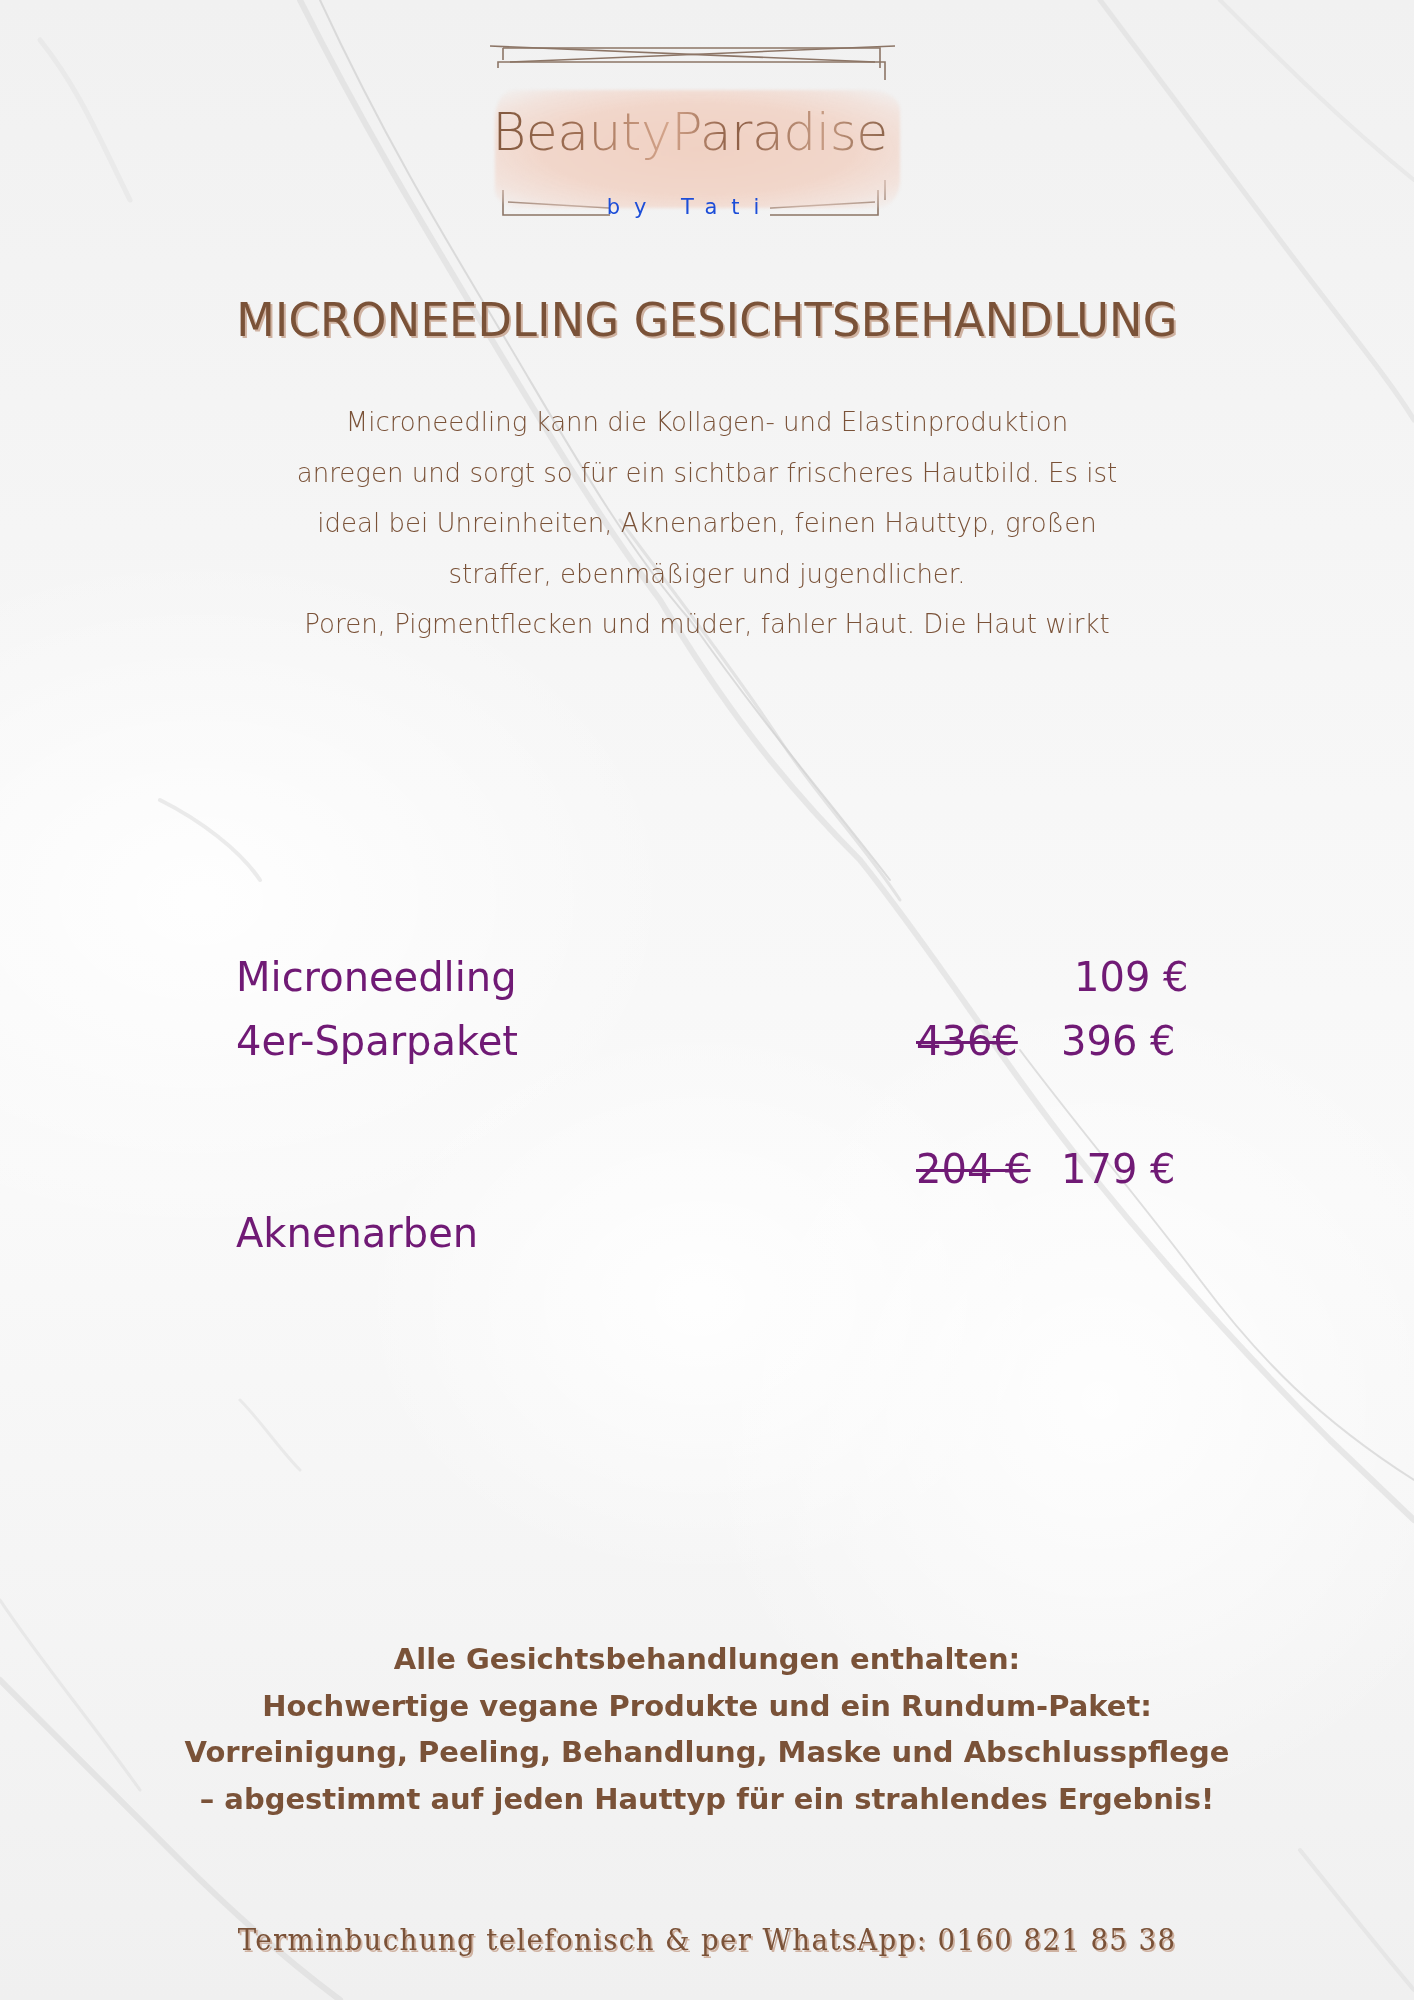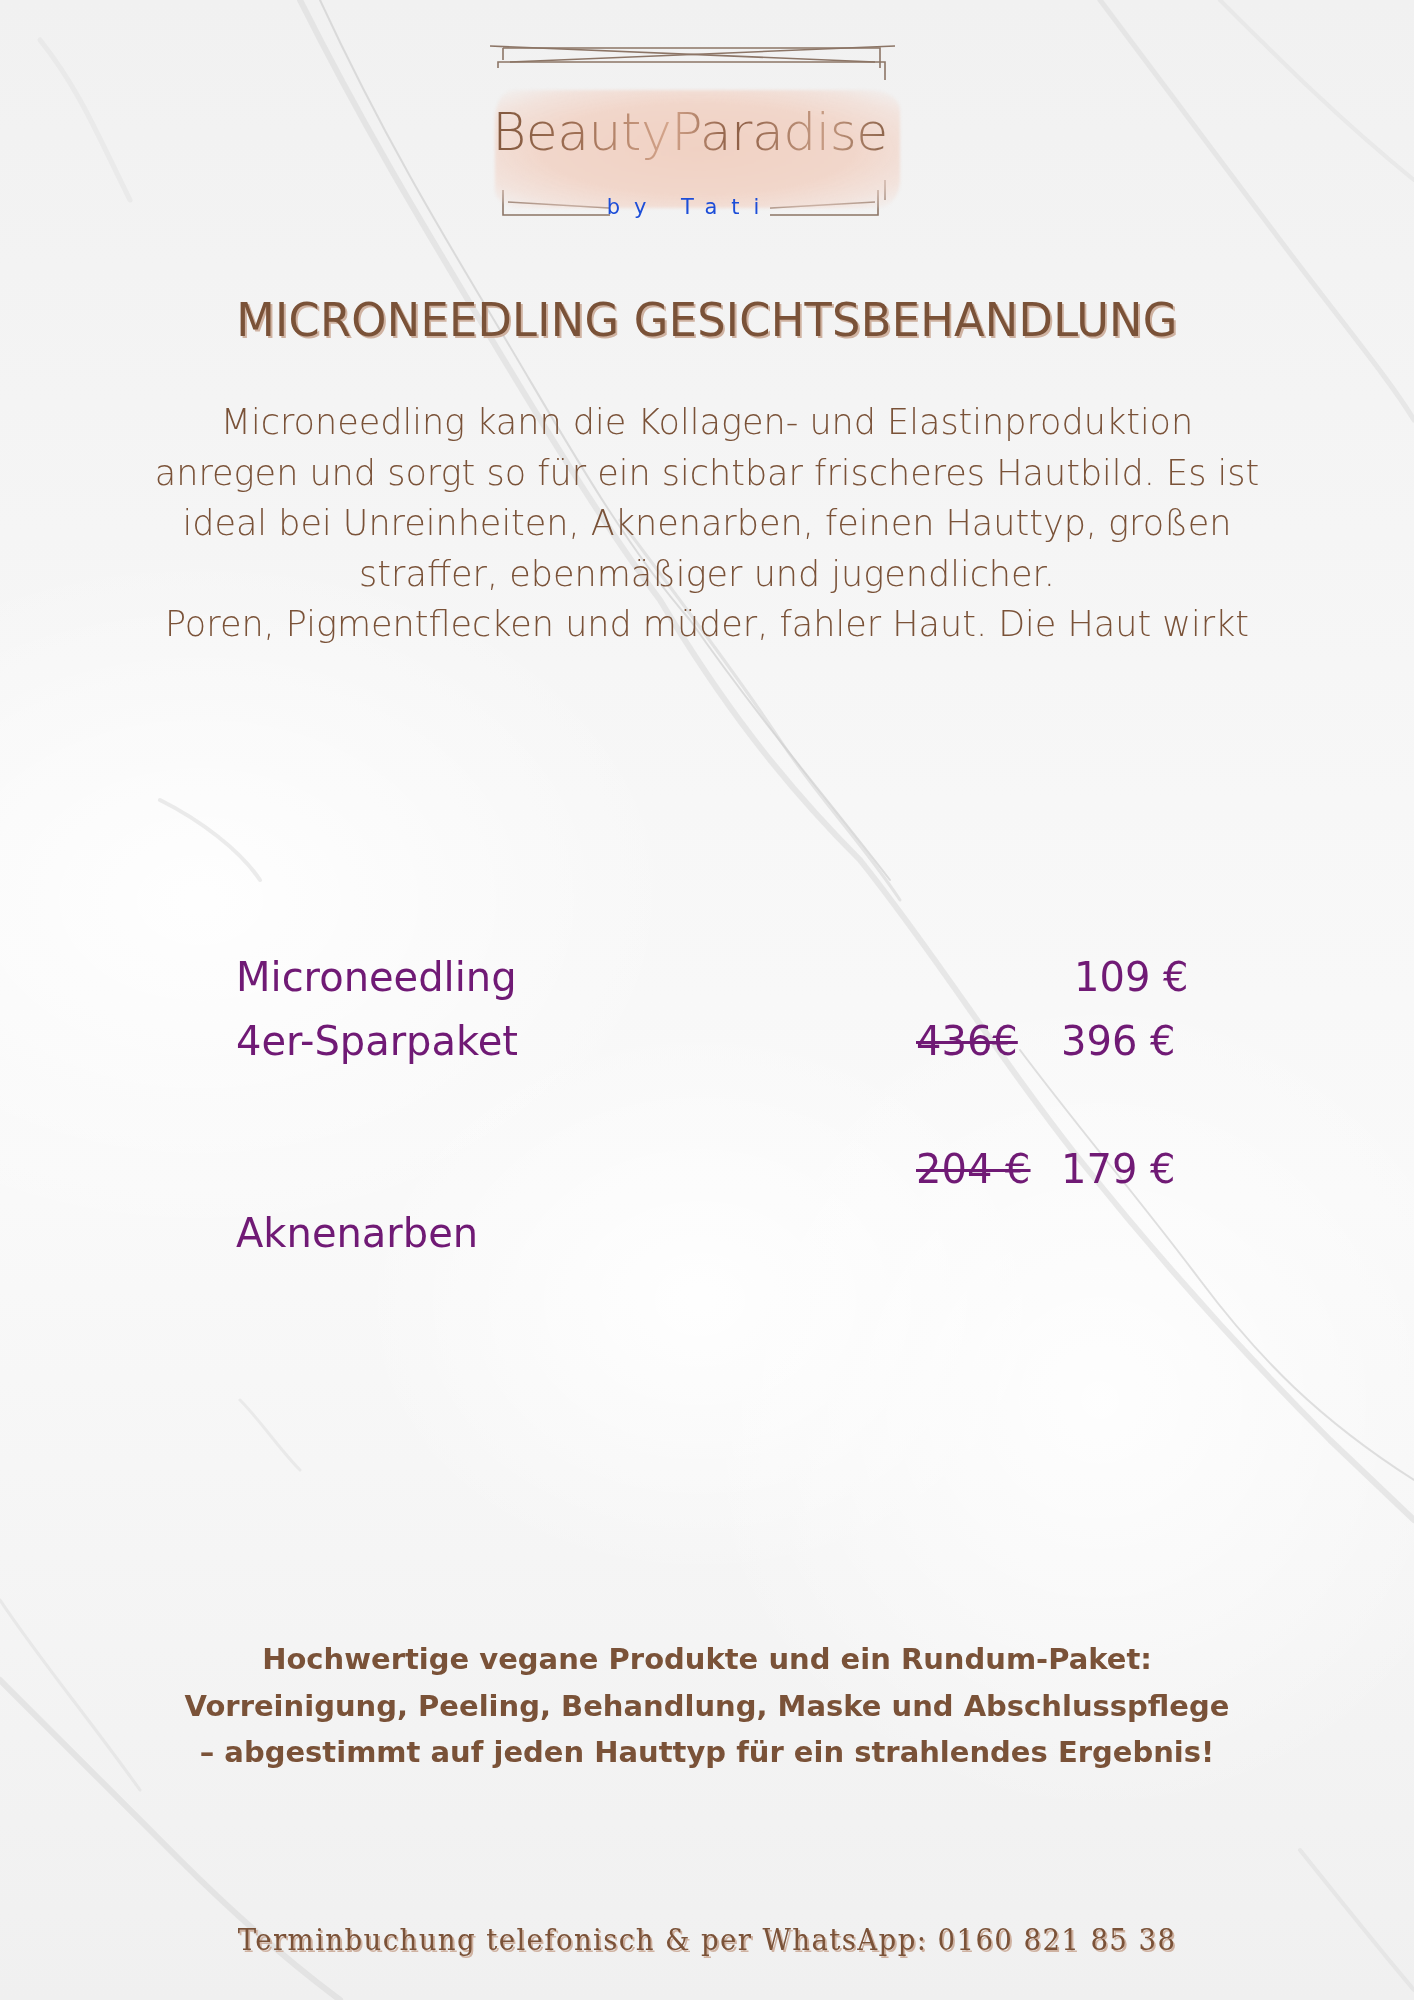"Microneedling kann die Kollagen- und" .desc { font-size: 35px -> 26px }
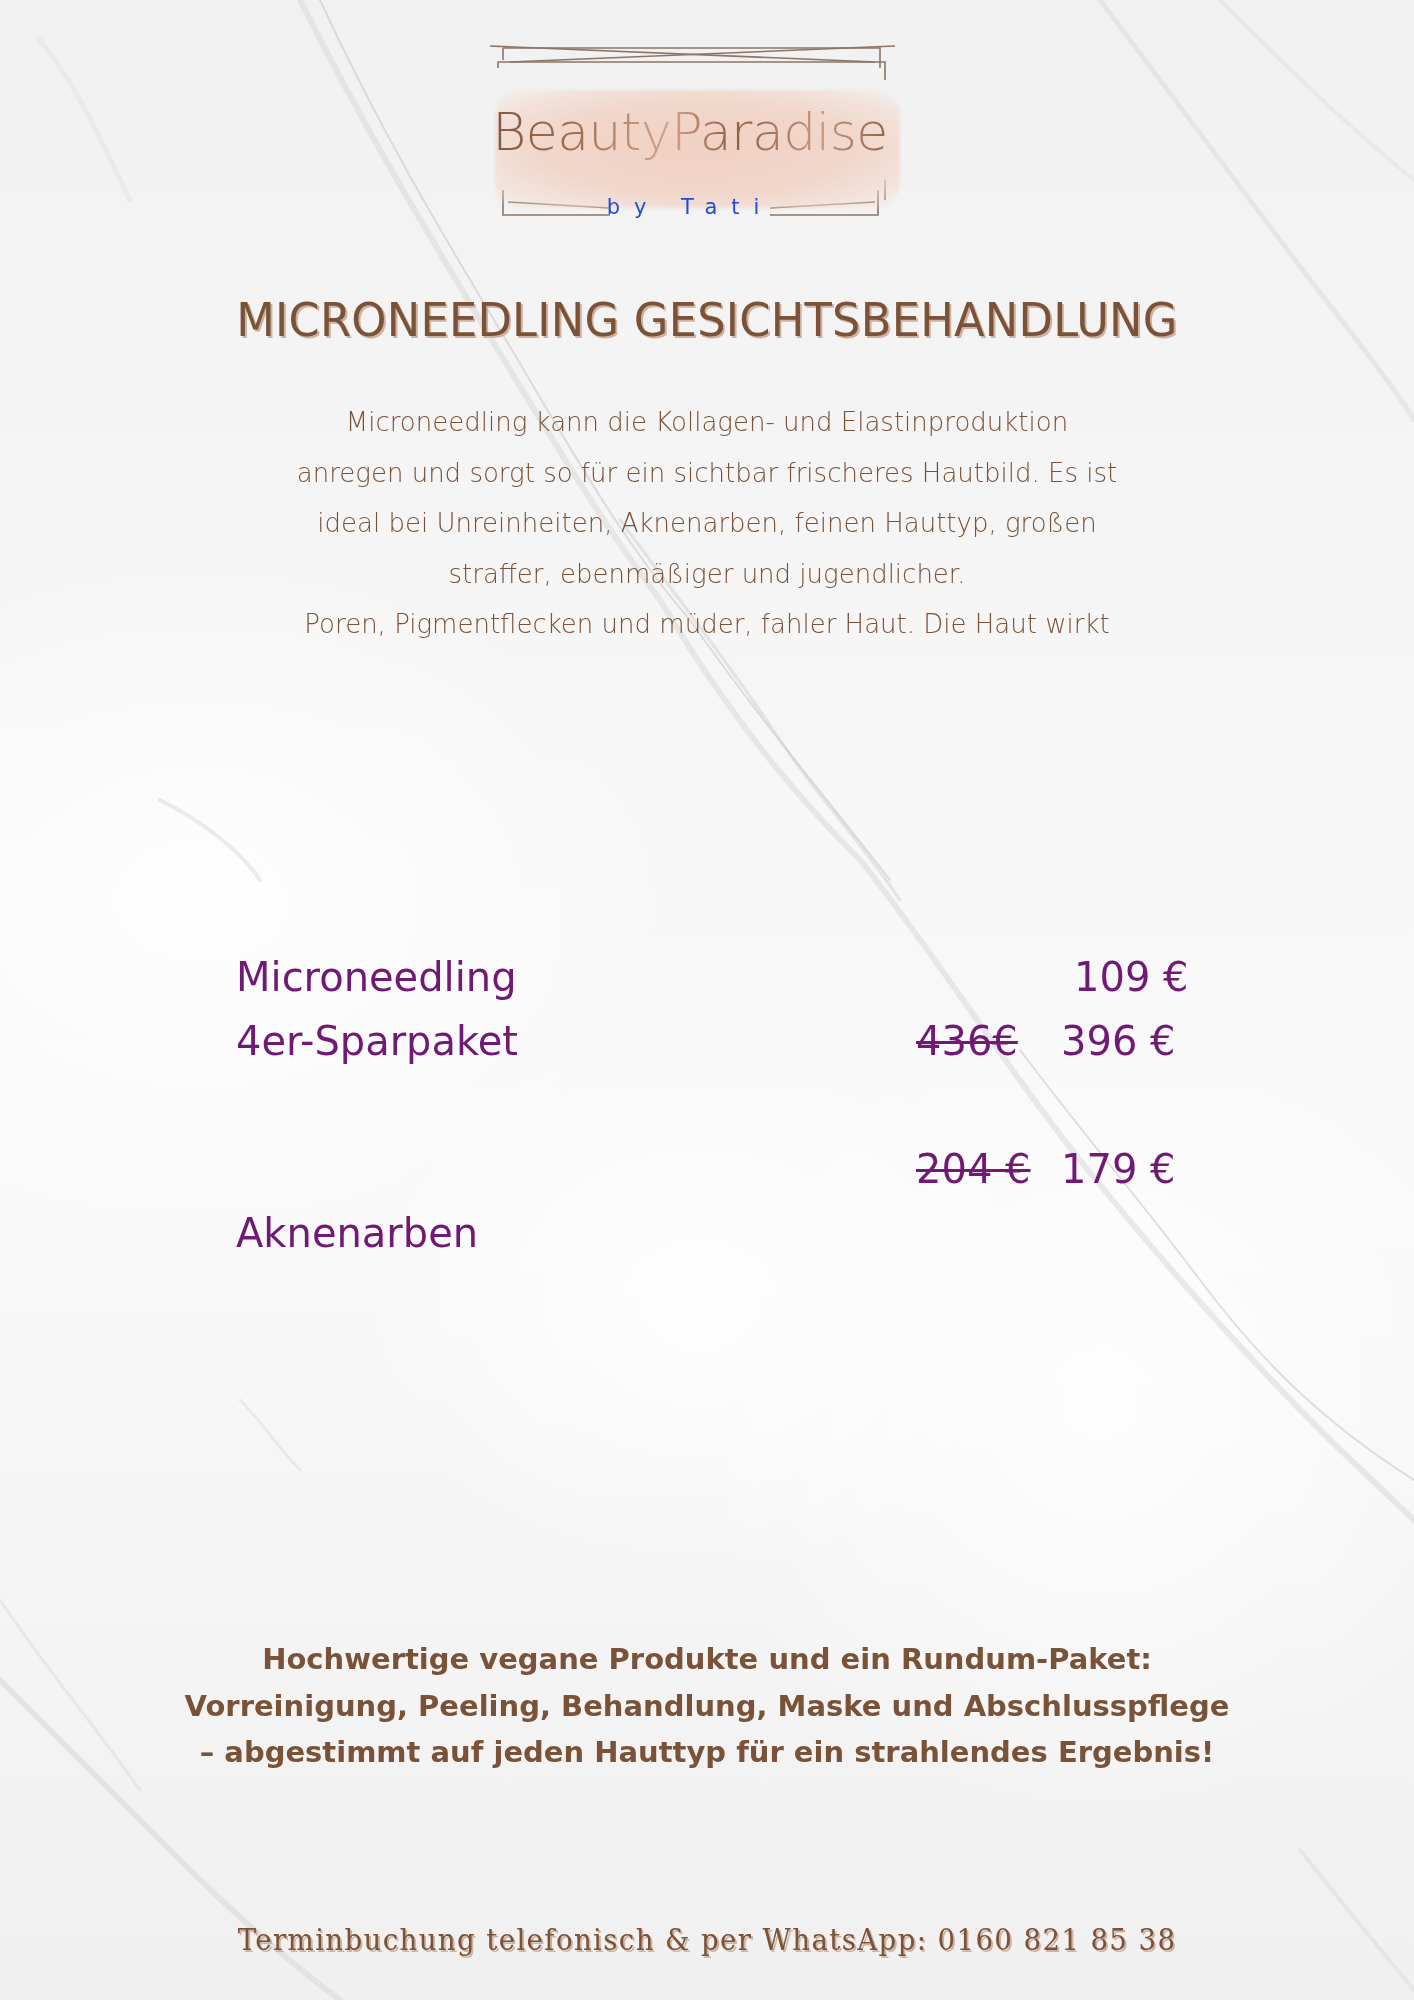"Alle Gesichtsbehandlungen enthalten:" span { html: none -> <span>Alle Gesichtsbehandlungen enthalten:</span> }
